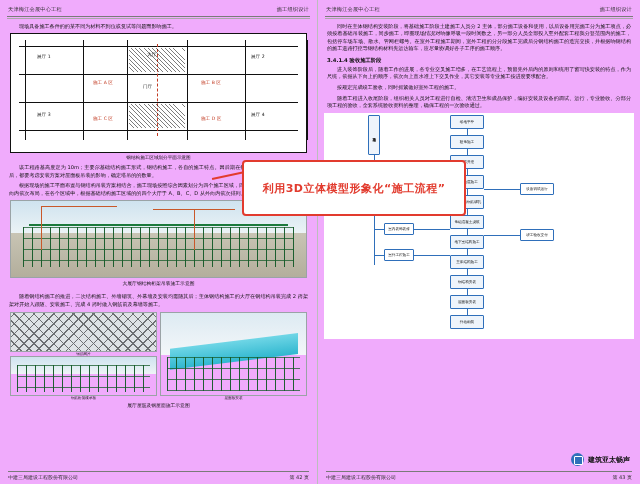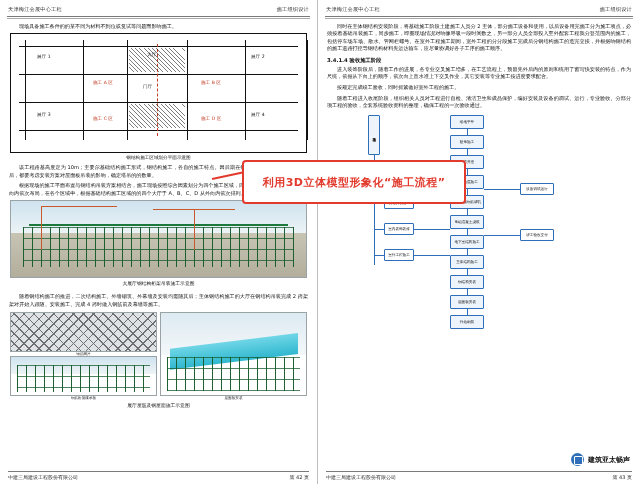"利用3D立体模型形象化“施工" div.callout { height: 44px -> 56px }
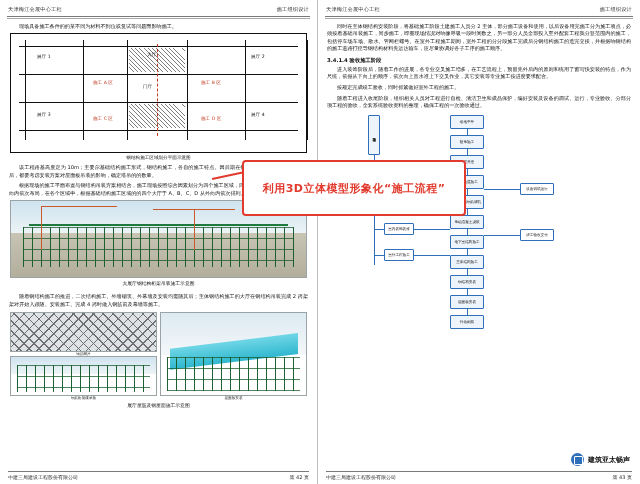"建筑亚太畅声" .page { background: #ffffff -> #f0abfc }
